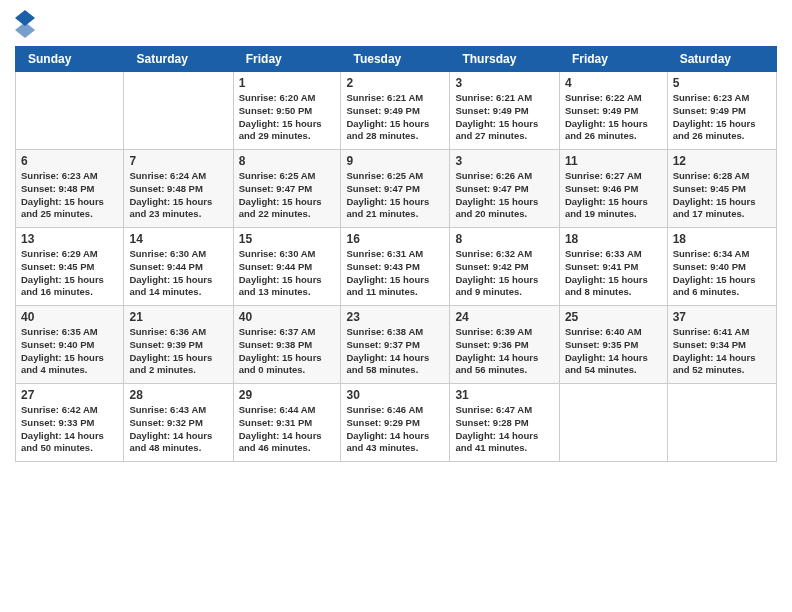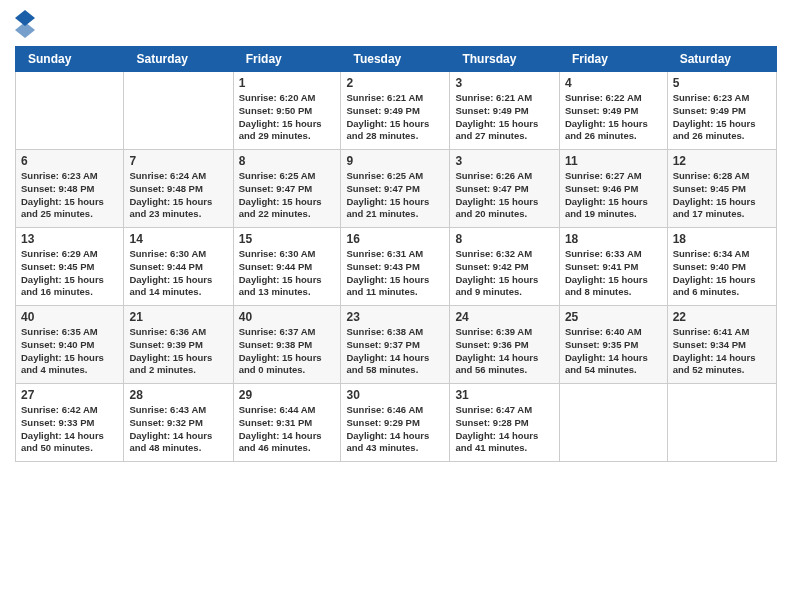"22" span.day-num { text: 22 -> 37 }
